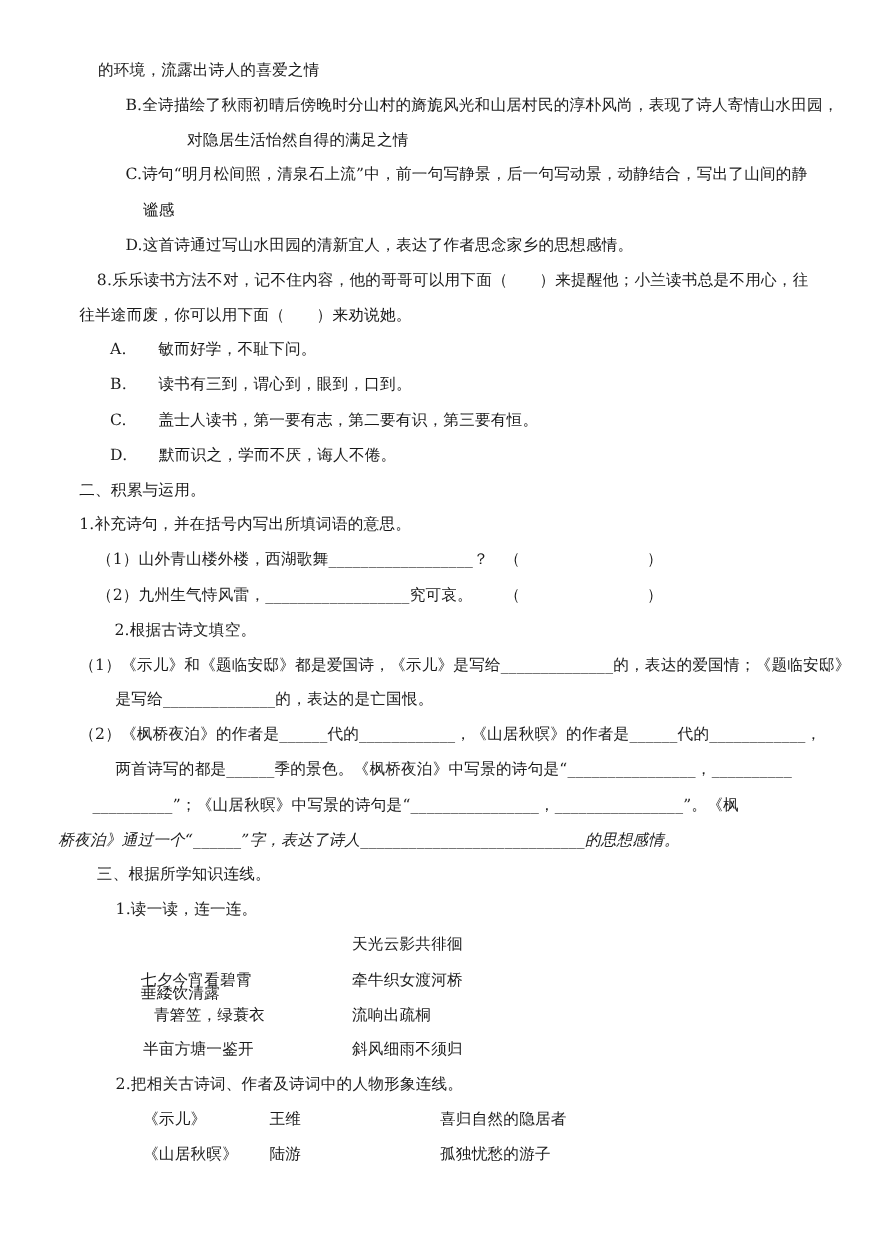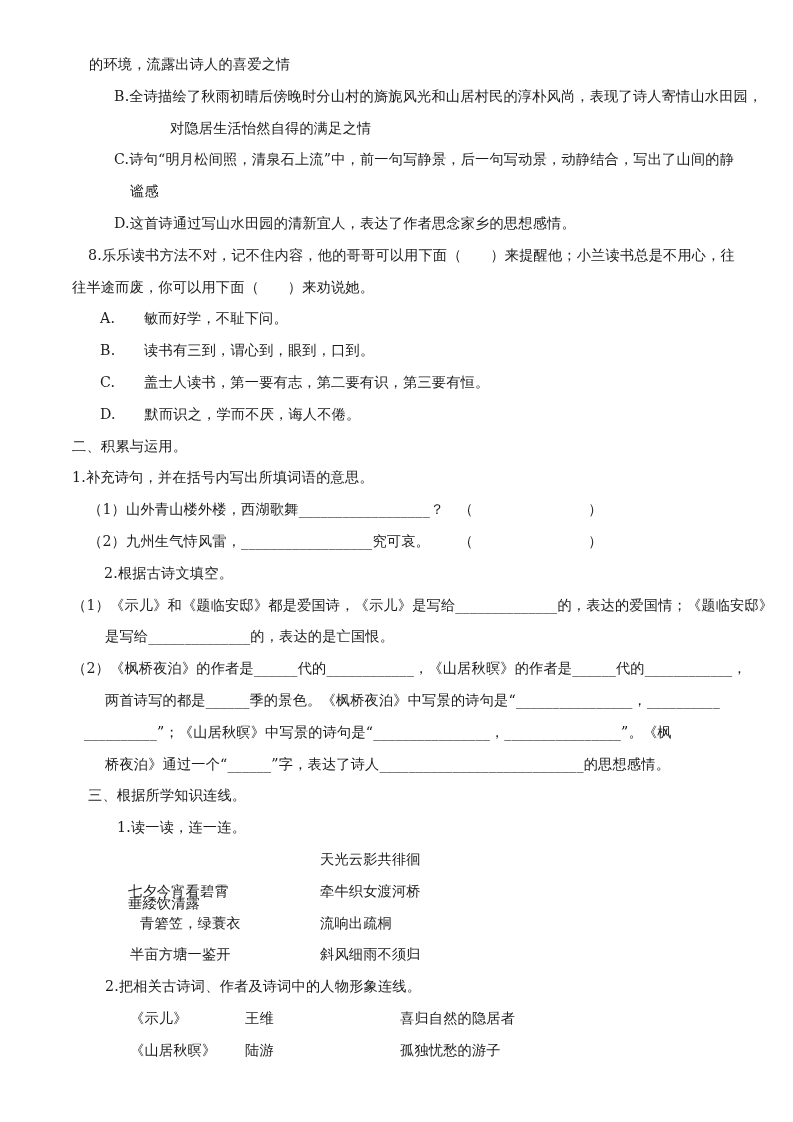"桥夜泊》通过一个“______”字，表达了诗人_________________" div.doc-line { font-style: none -> italic; padding-left: 105px -> 53px }
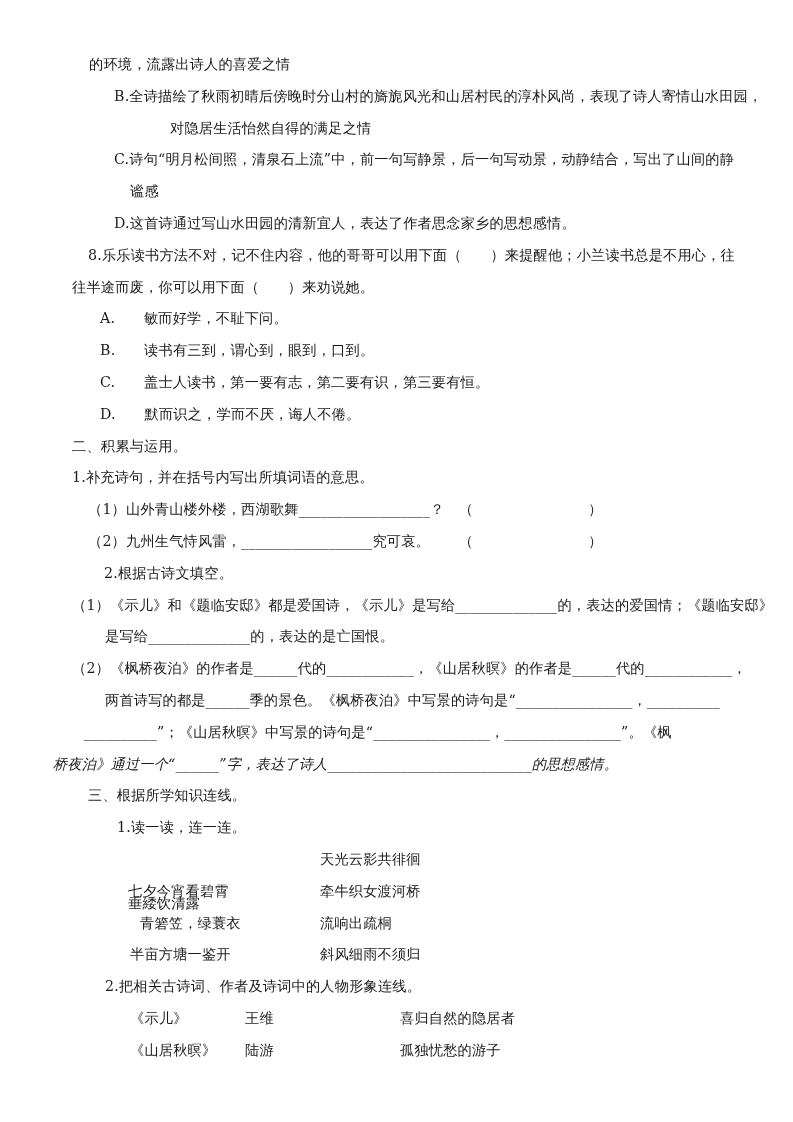"1.读一读，连一连。" div.doc-line { margin-left: 12px -> none }
